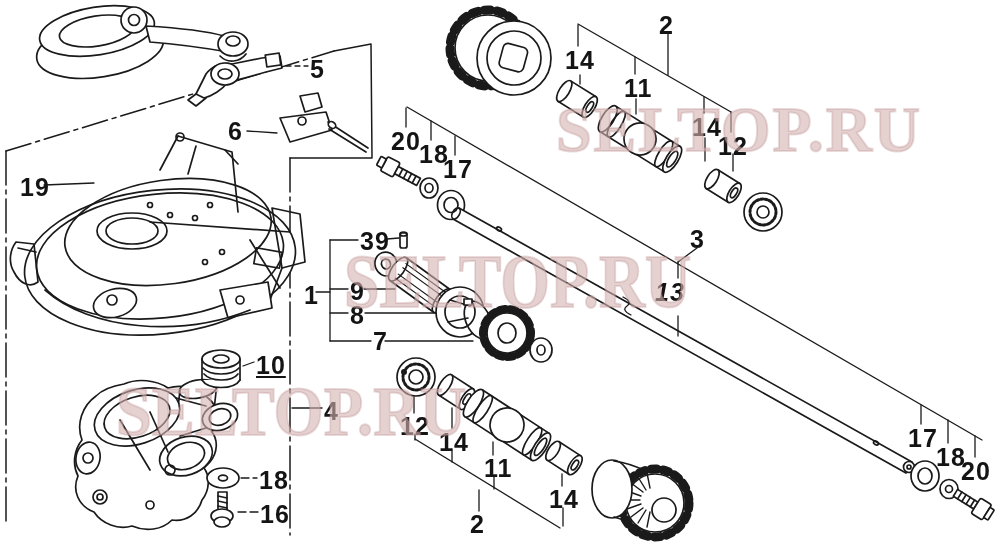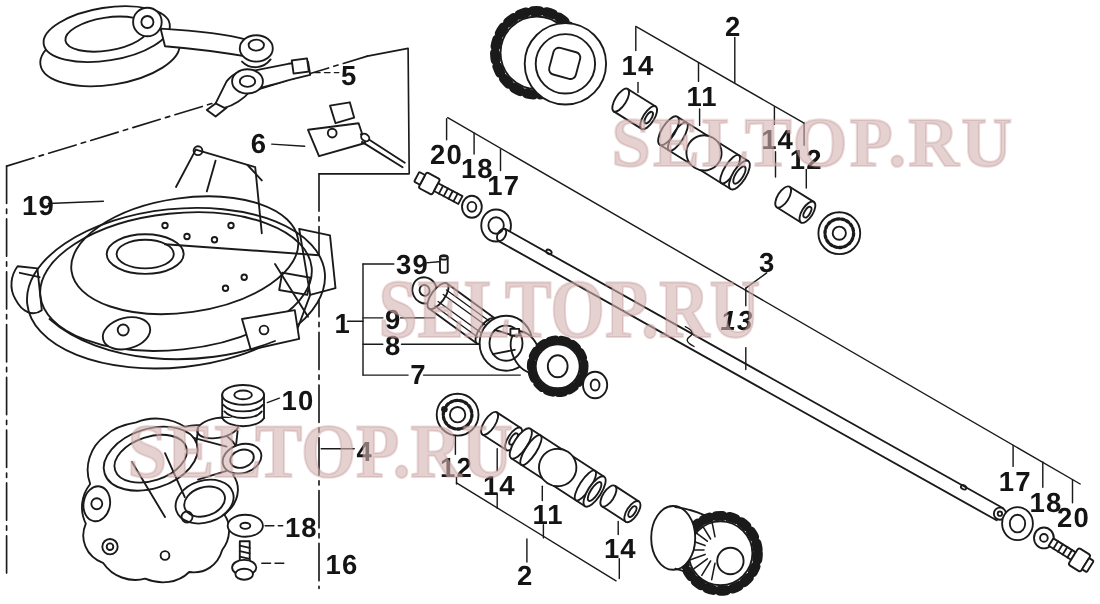"10" div.callout { text-decoration: none -> underline }
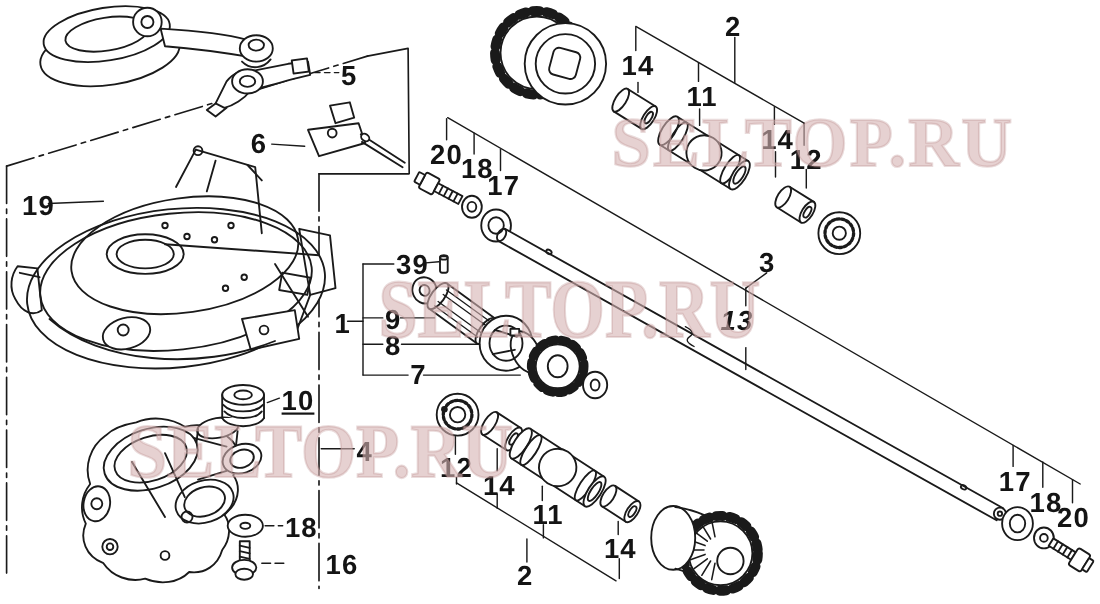"16" div.callout { margin-left: 36px -> none }
